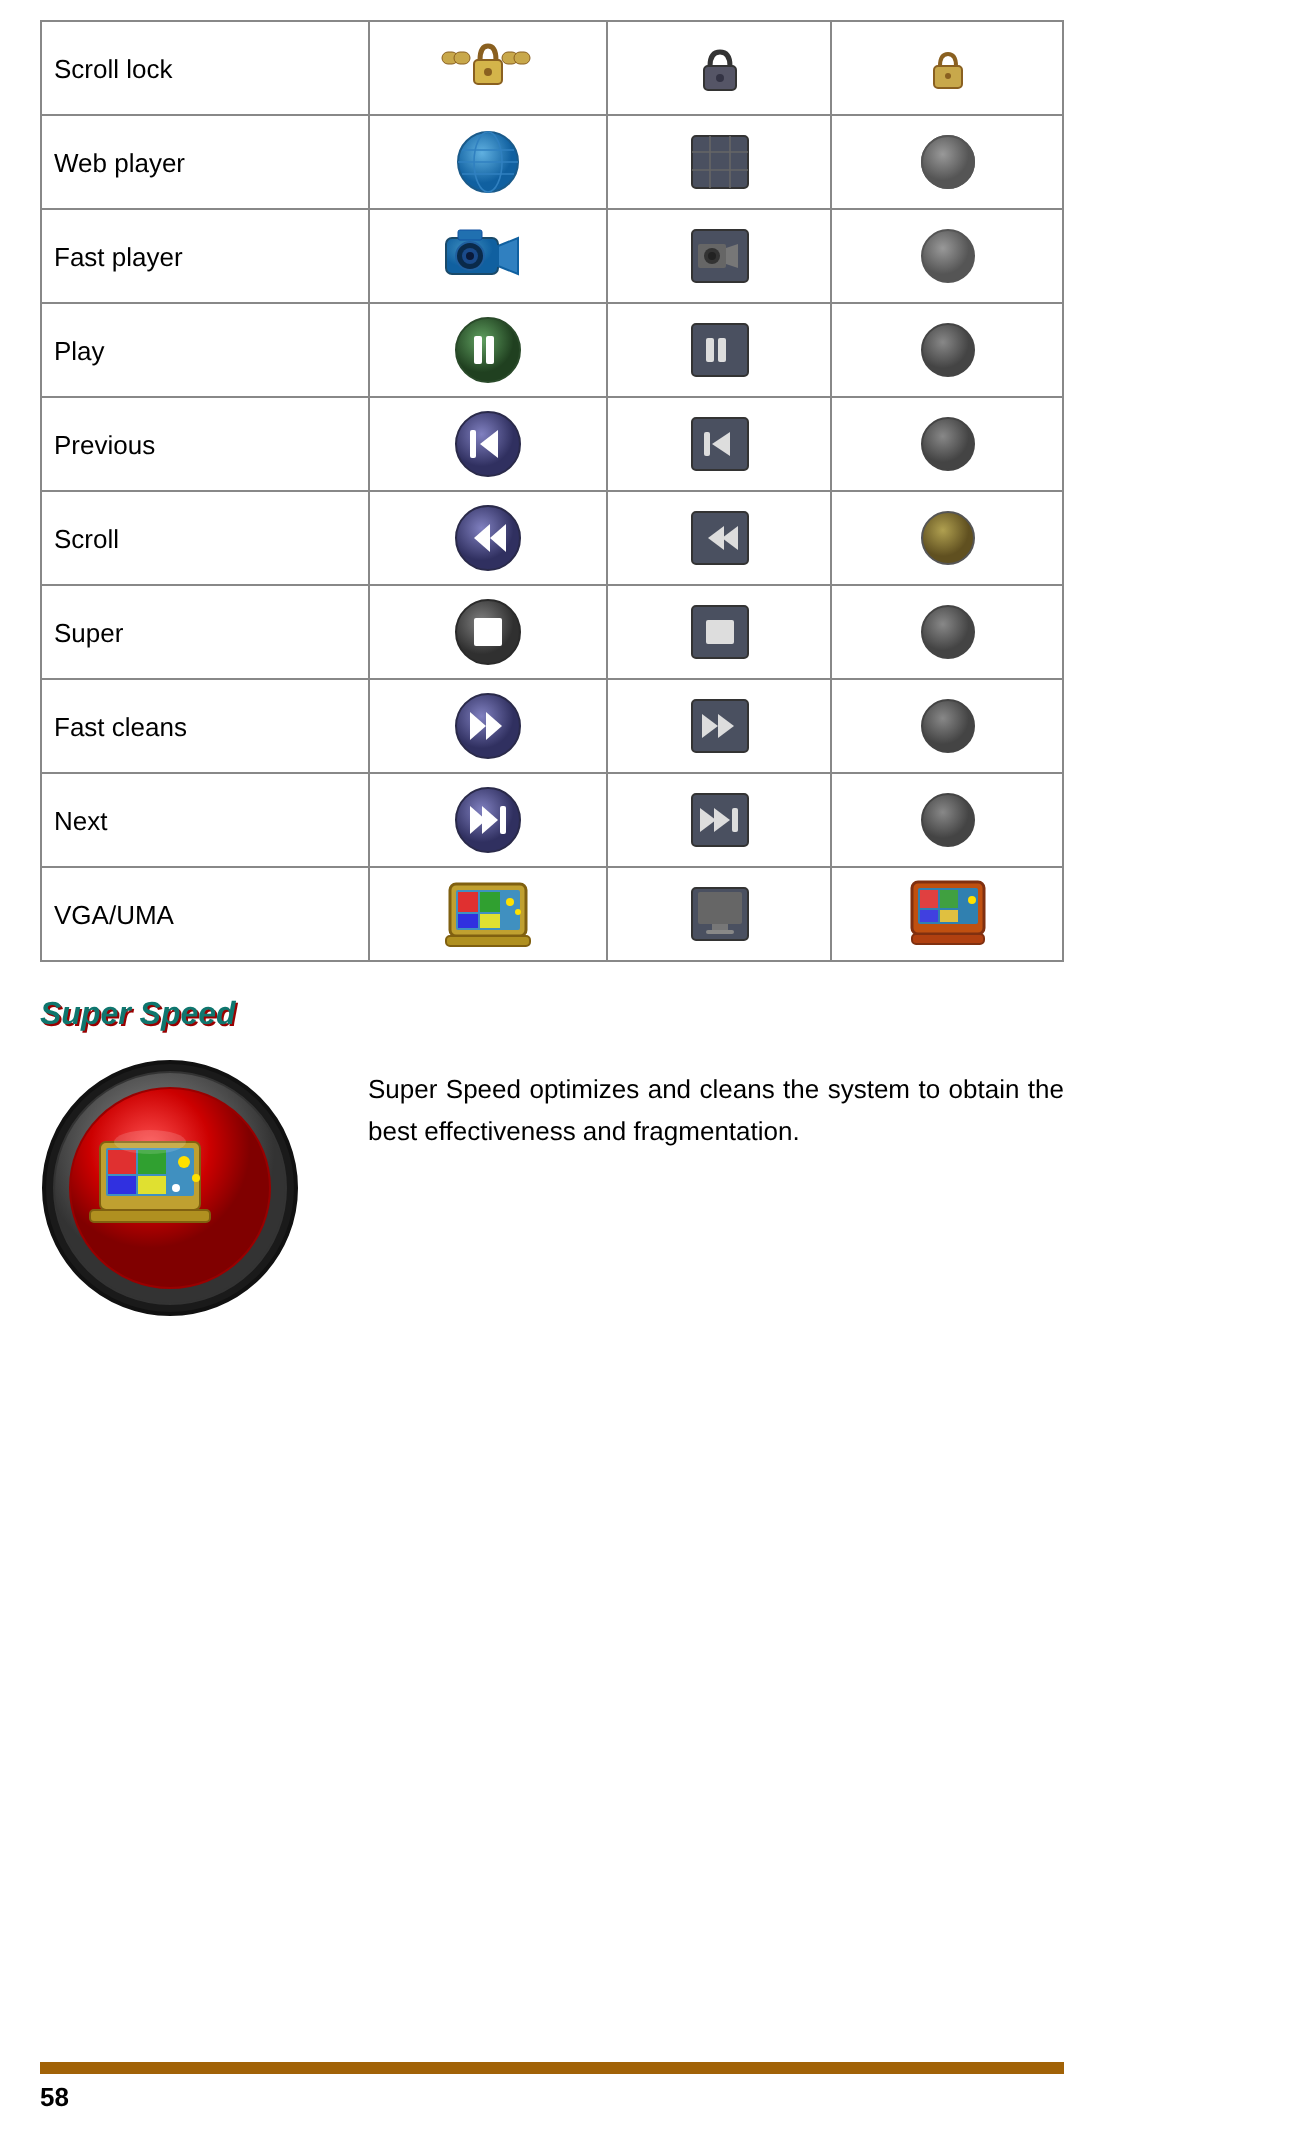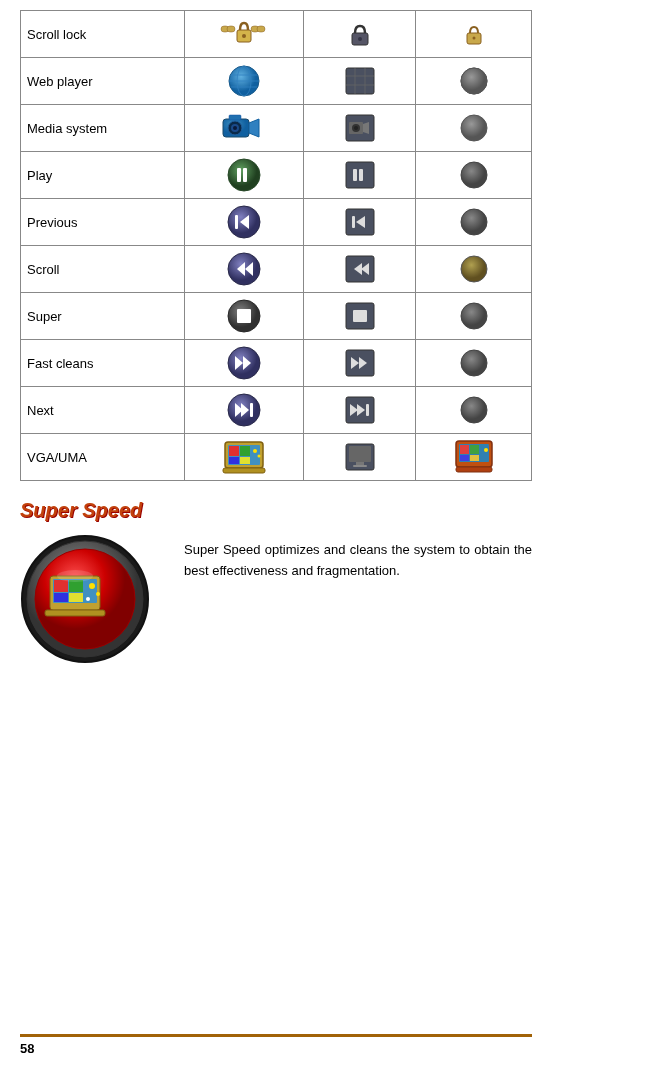"Media system" span.row-label { text: Media system -> Fast player }
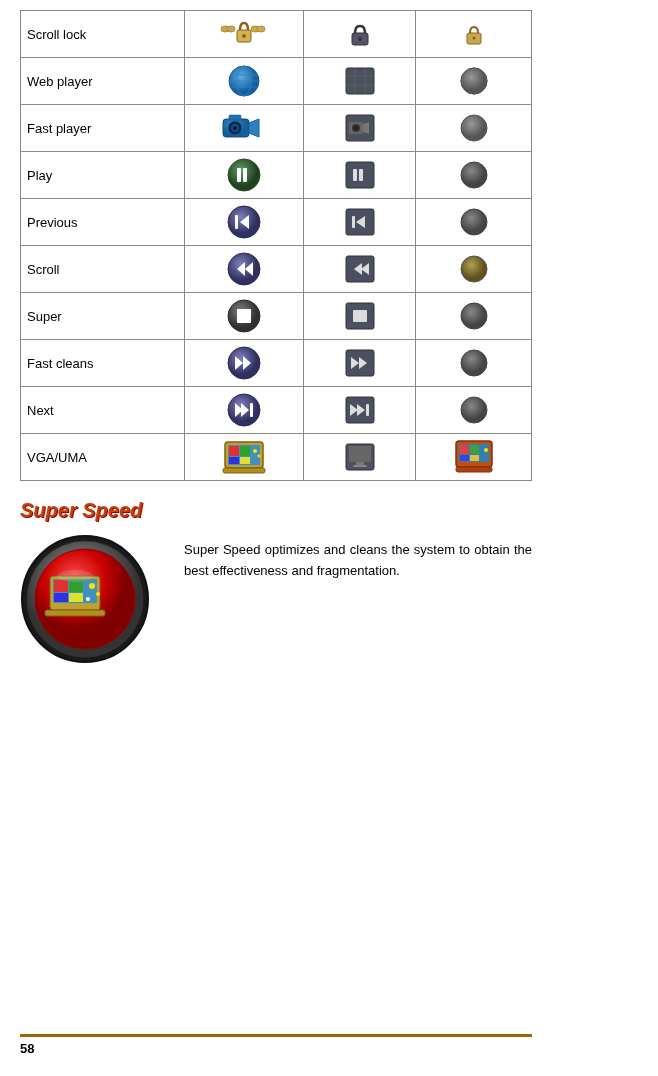"Super Speed" .super-speed-title { color: #c2410c -> #0f766e; font-size: 20px -> 16px }
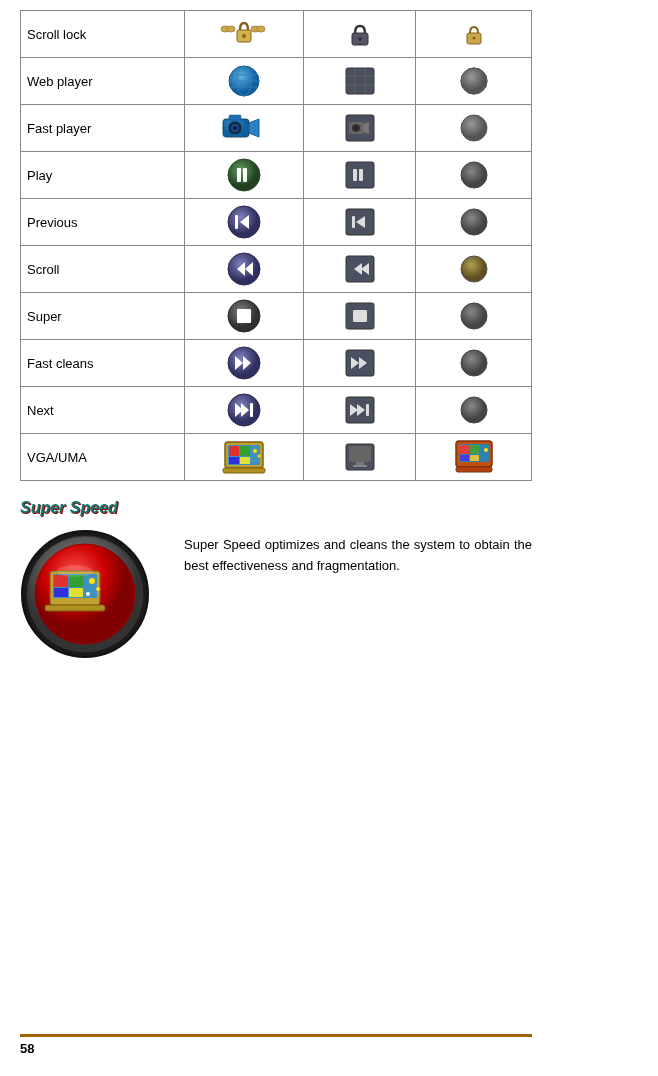"58" .page-footer { border-top: 3px solid #a16207 -> 6px solid #a16207 }
